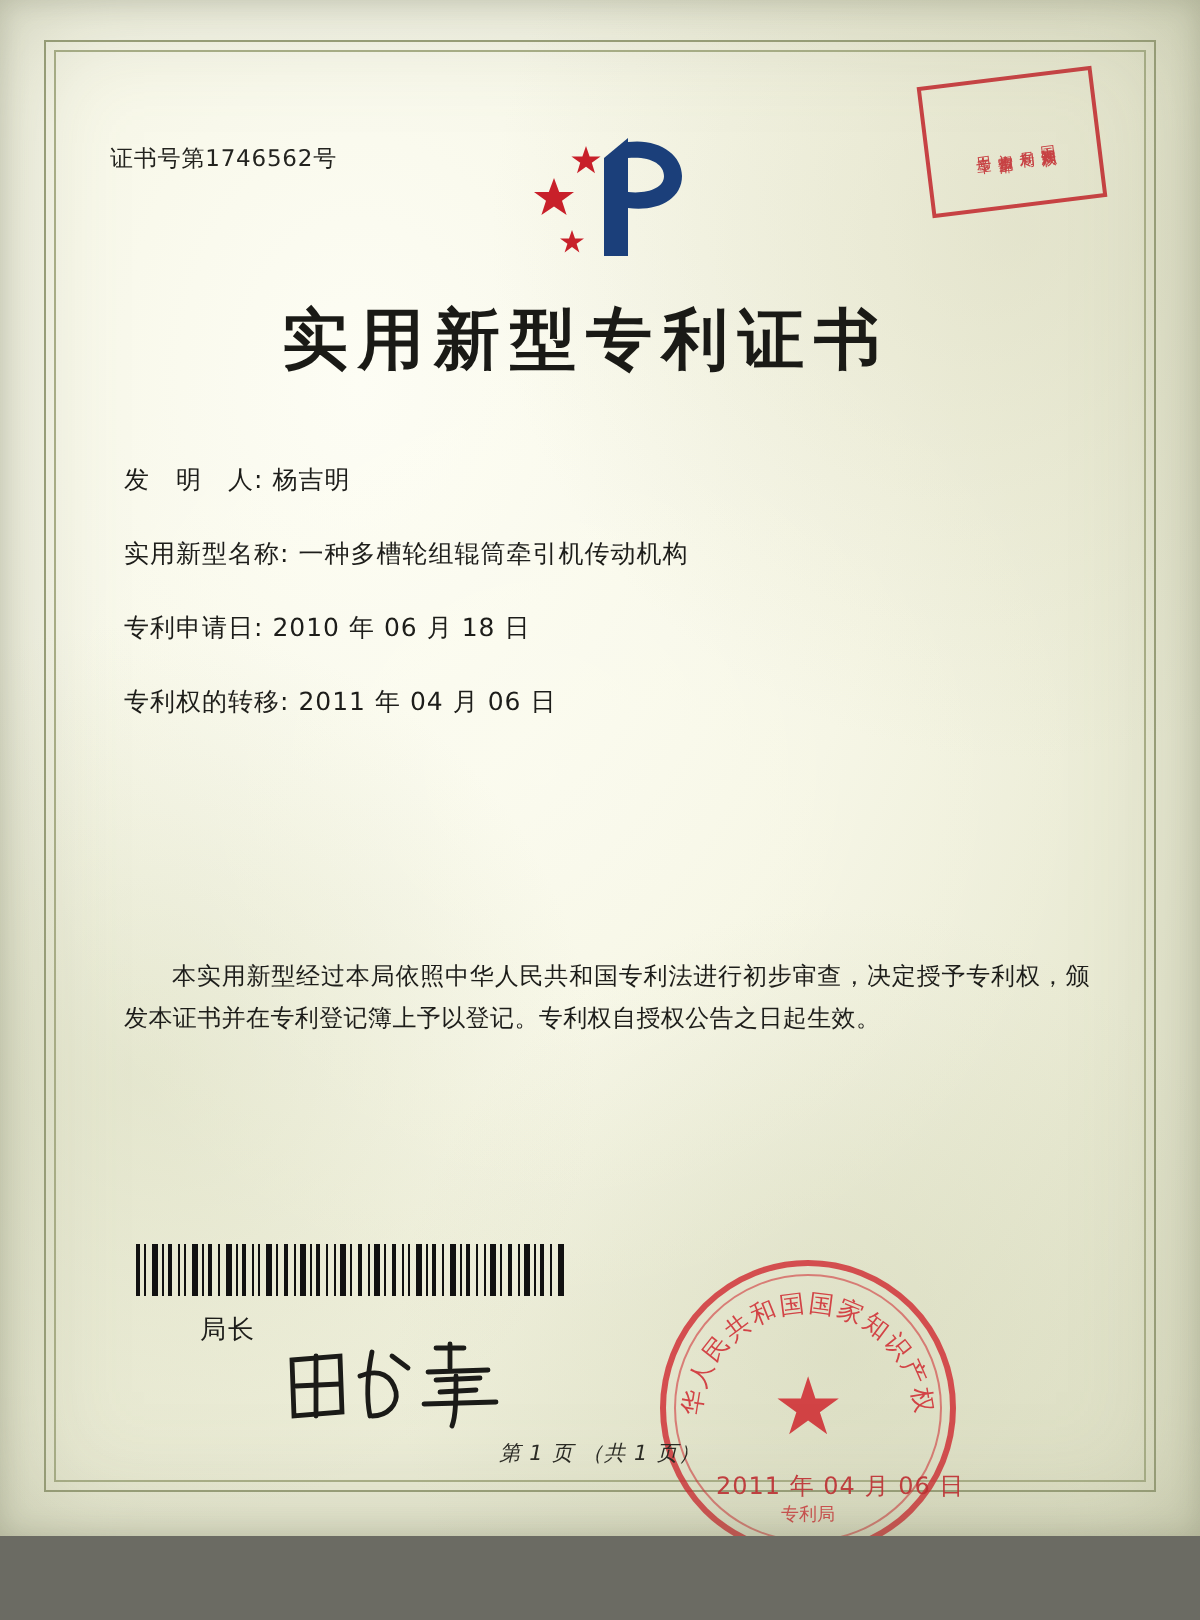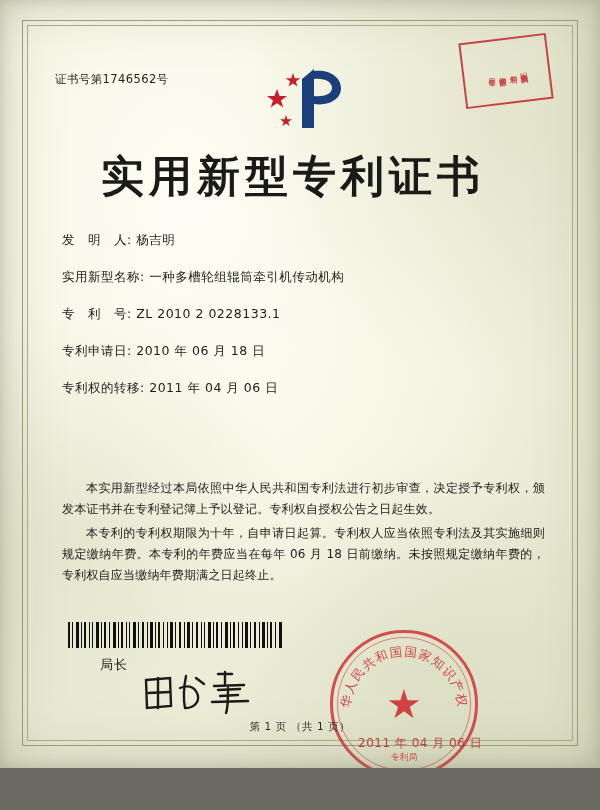"实用新型专利证书" .title { font-size: 43px -> 33px }
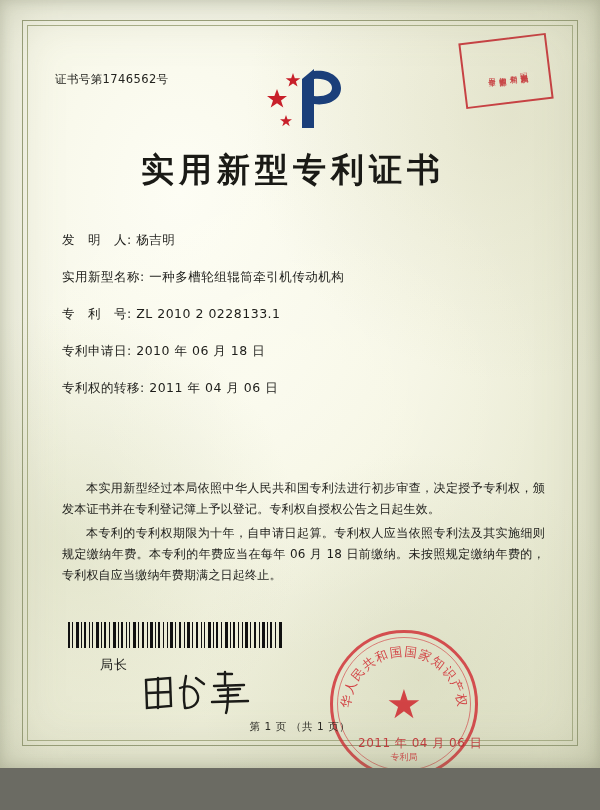"专 利 号: ZL 2010" div.field { html: <div> <span>专 利 号:</span> <span>ZL 2010 2 0228133.1</span> </div> -> none }
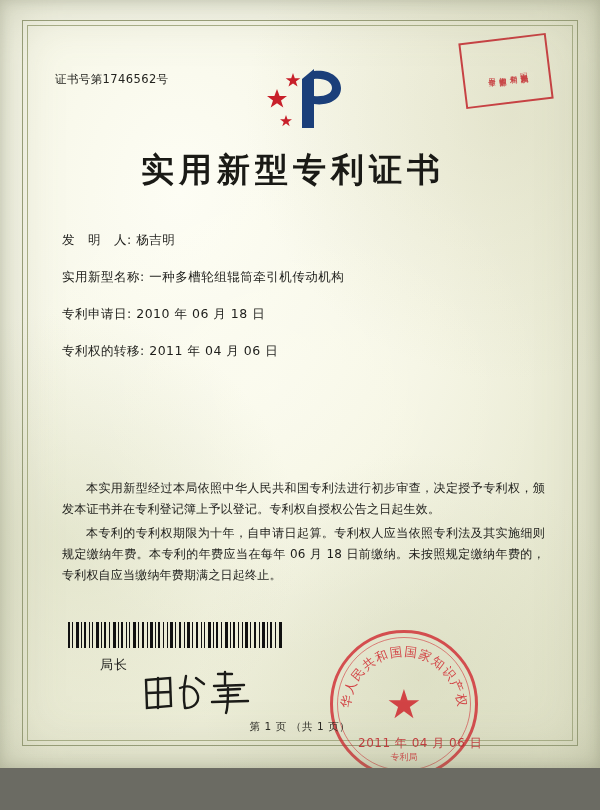"本专利的专利权期限为十年，自申请日起算。专利权人应当依照专利法及其实施细则规定缴" p { html: <p>本专利的专利权期限为十年，自申请日起算。专利权人应当依照专利法及其实施细则规定缴纳年费。本专利的年费应当在每年 06 月 18 日前缴纳。未按照规定缴纳年费的，专利权自应当缴纳年费期满之日起终止。</p> -> none }
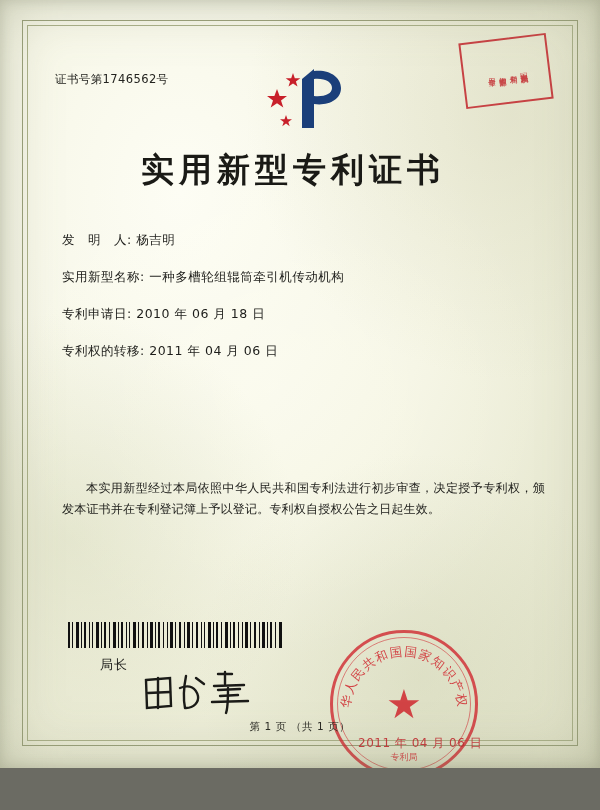"第 1 页 （共 1" .footer { font-style: none -> italic }
